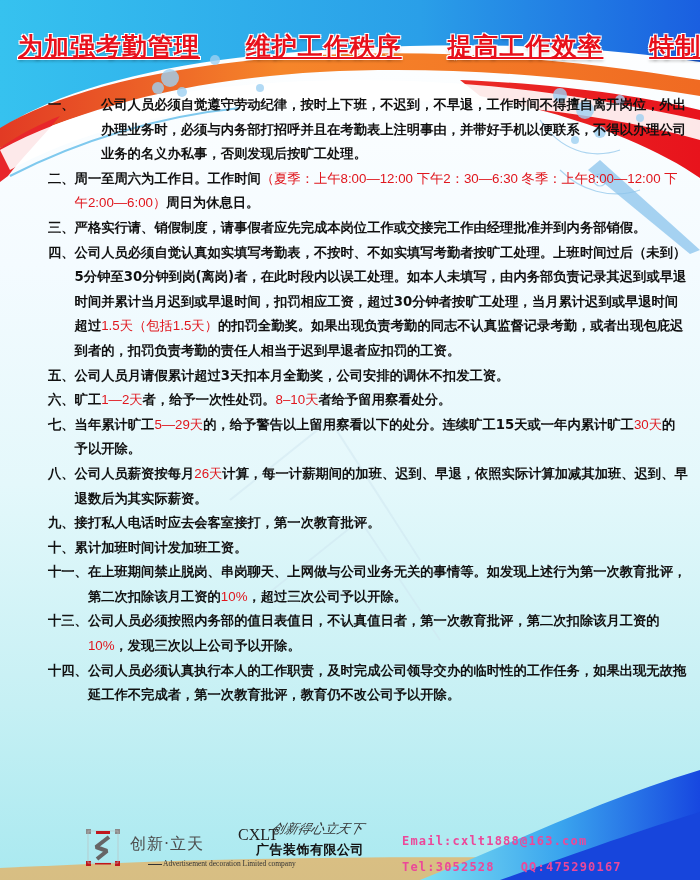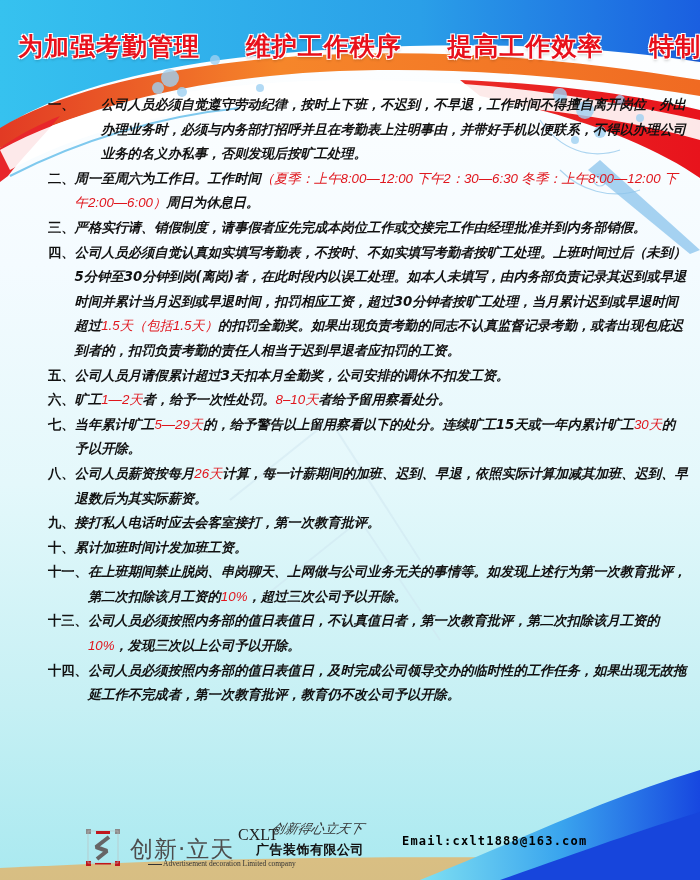"为加强考勤管理" .poster-title span { text-decoration: none -> underline }
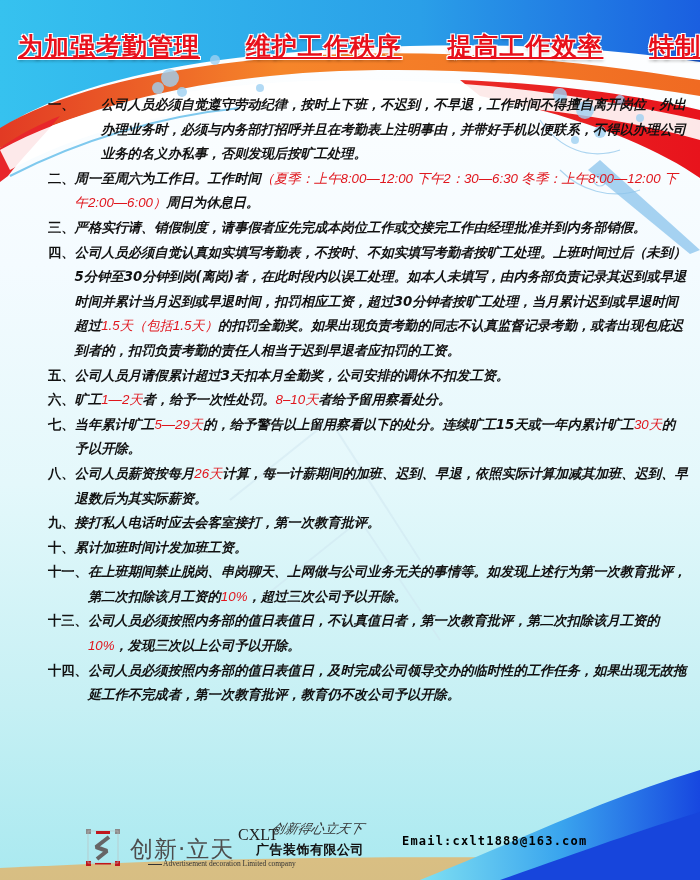"公司人员必须自觉遵守劳动纪律，按时上下班，不迟到，不早退，工作时间不得擅自离开岗" .rule .body { font-style: italic -> none }
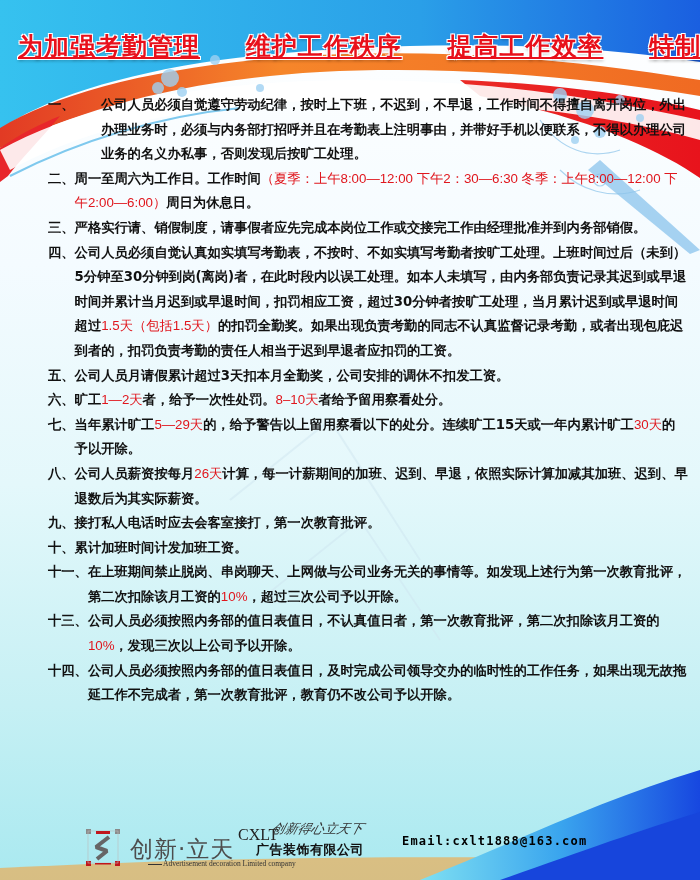"公司人员必须按照内务部的值日表值日，及时完成公司领导交办的临时性的工作任务，如果" span { text: 按照内务部的值日表值日 -> 认真执行本人的工作职责 }
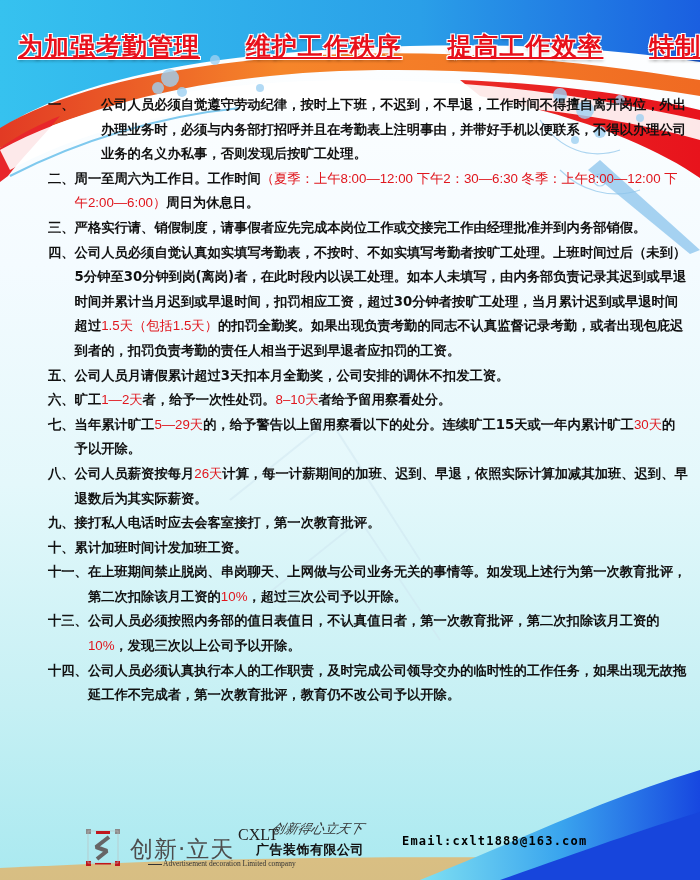"创新·立天" .logo-cn { font-size: 23px -> 16px }
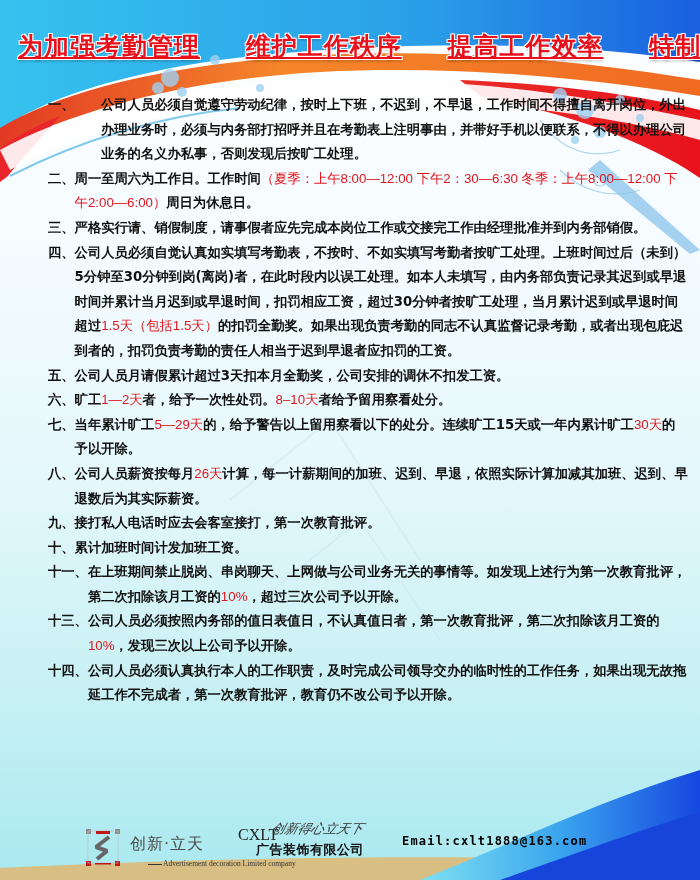"Email:cxlt1888@163.com" .contact { color: #000000 -> #ec4899 }
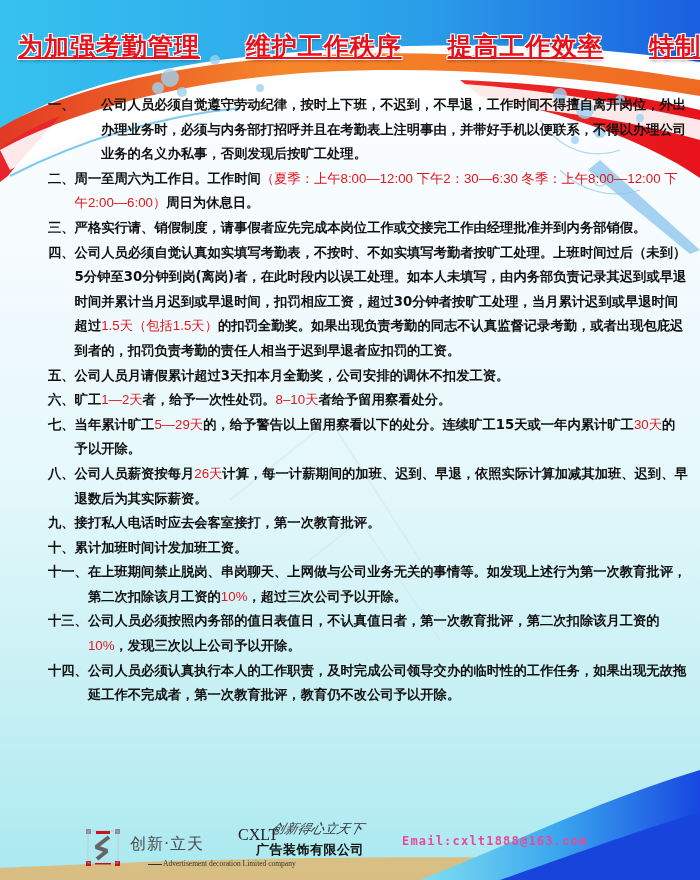"Tel:3052528 QQ:475290167" div.contact { html: none -> <div> <span>Tel:</span><span>3052528</span><span></span><span>QQ:</span><span>475290167</span> </div> }
